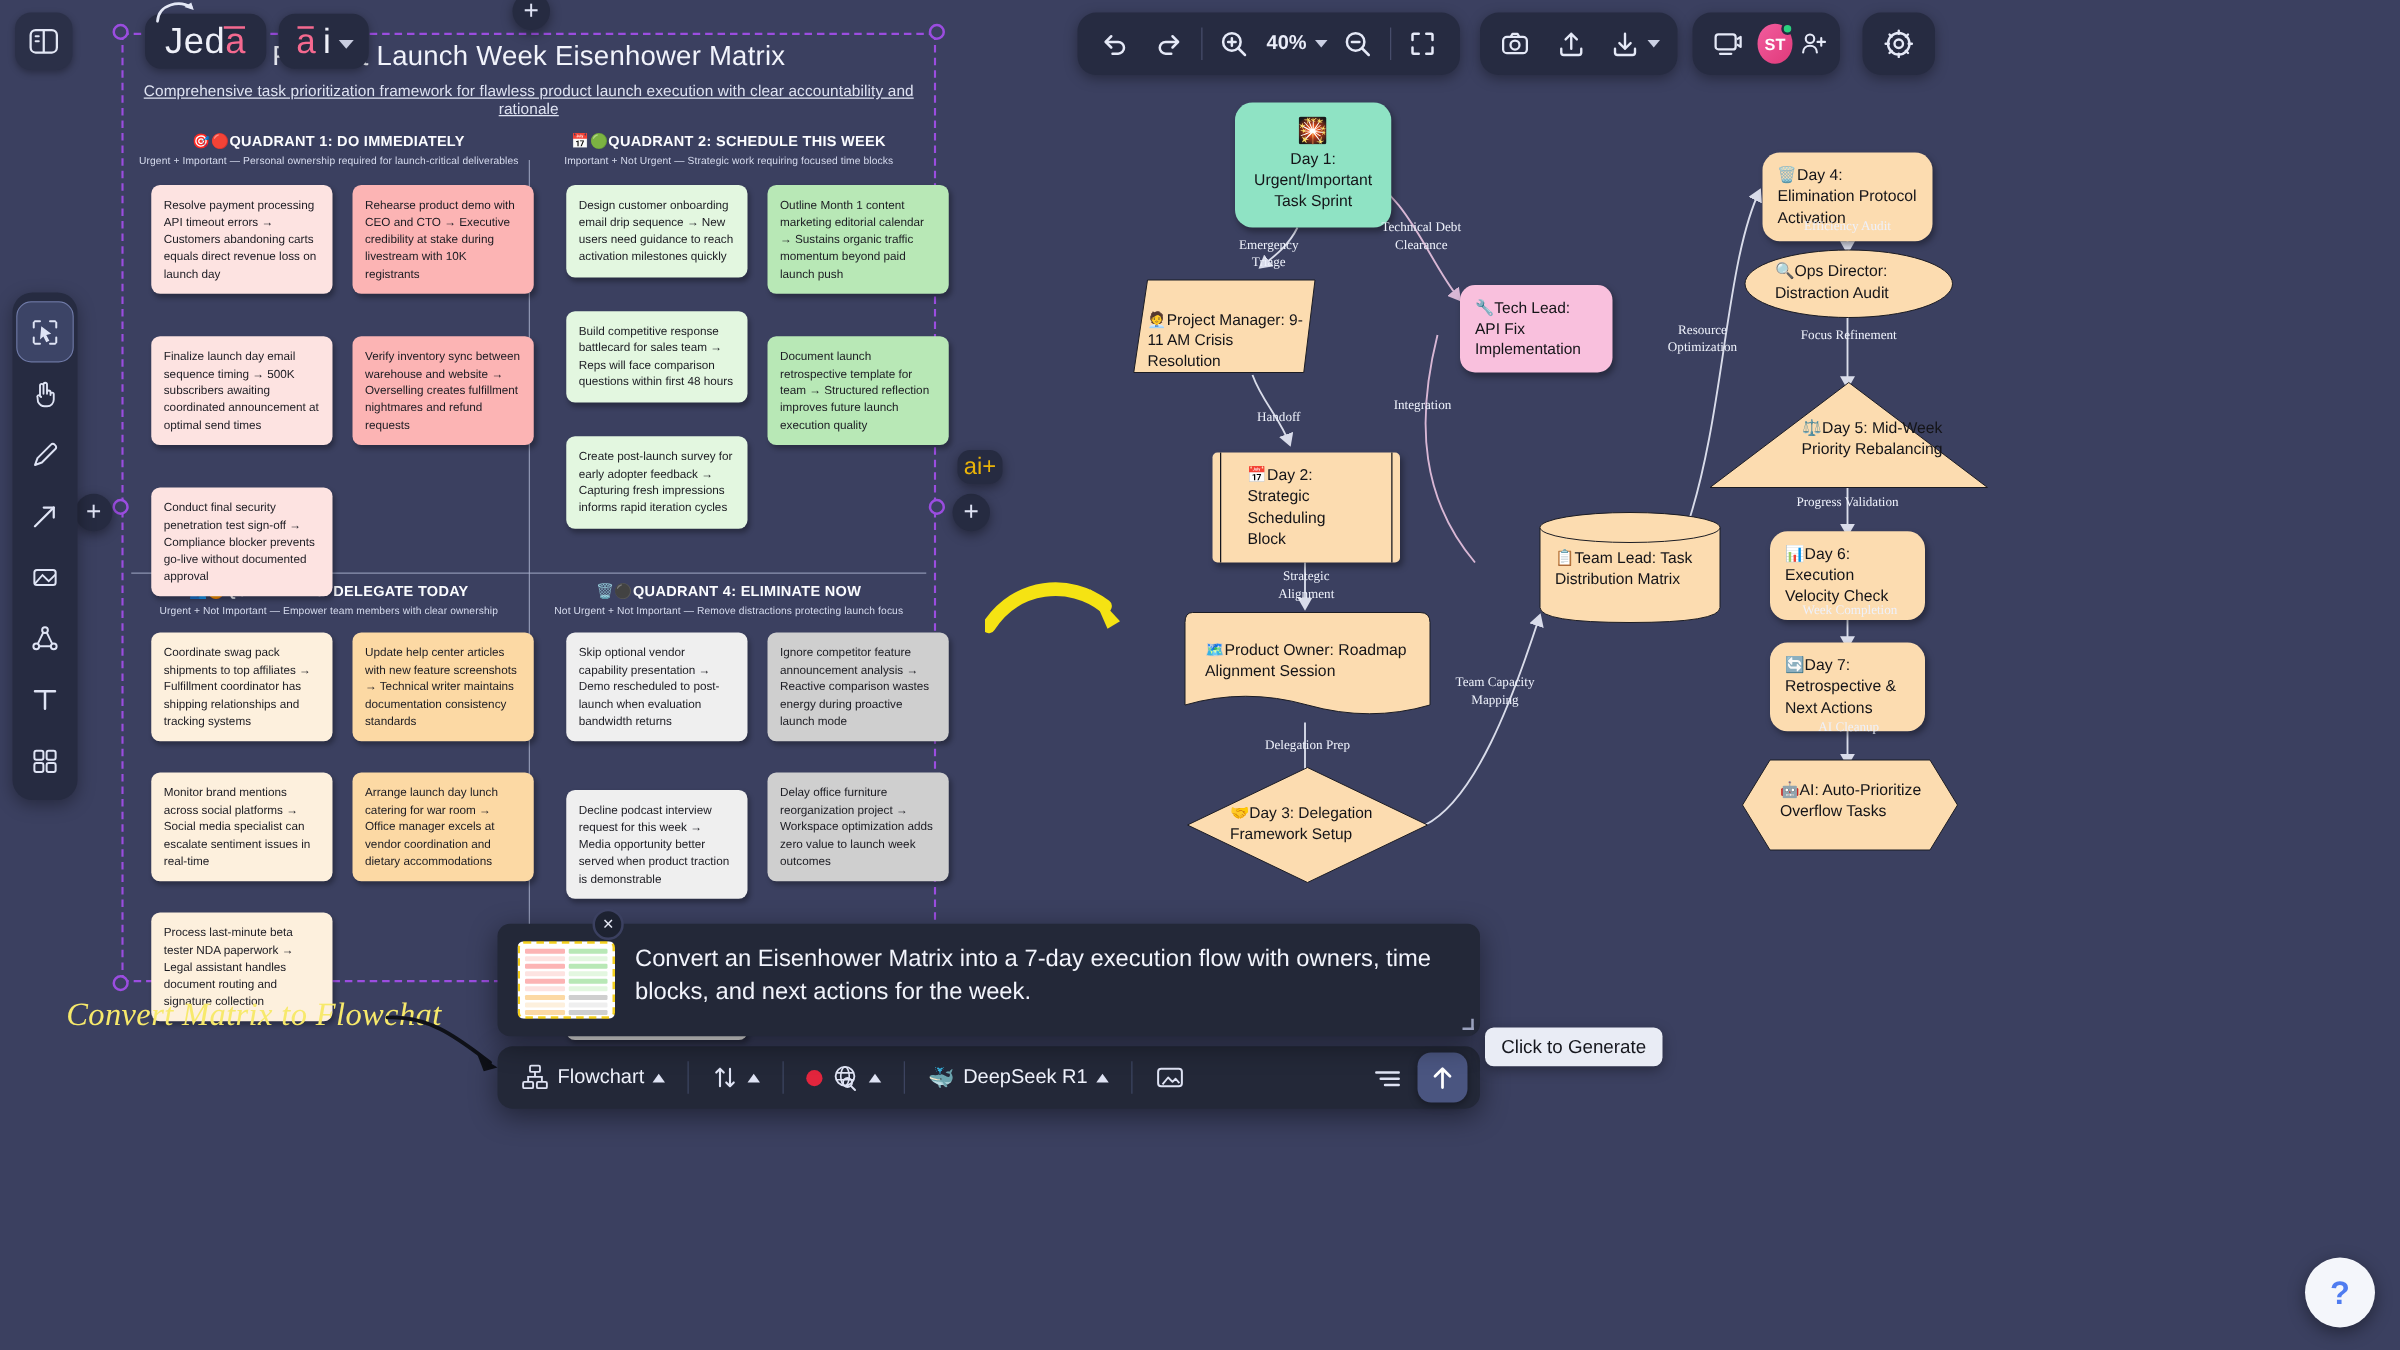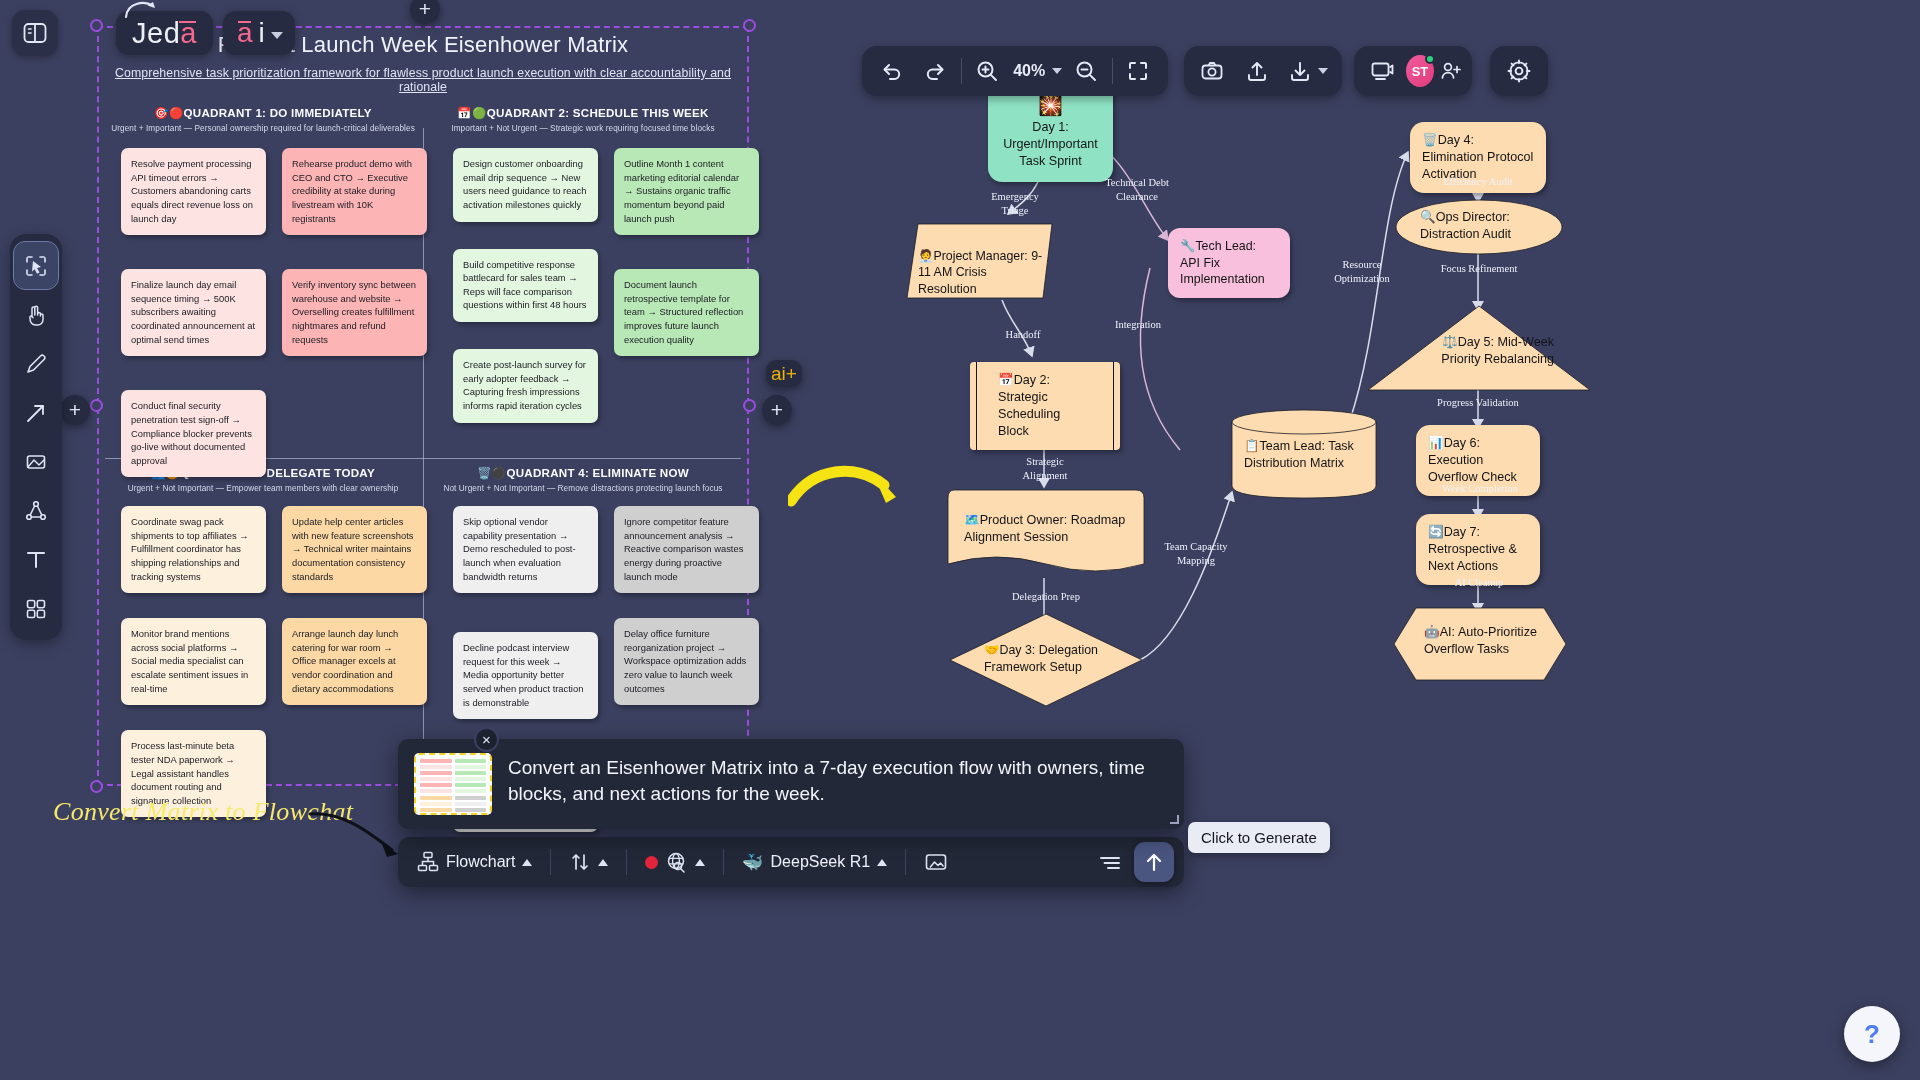"40%" .tr-group { margin-top: 36px -> none }
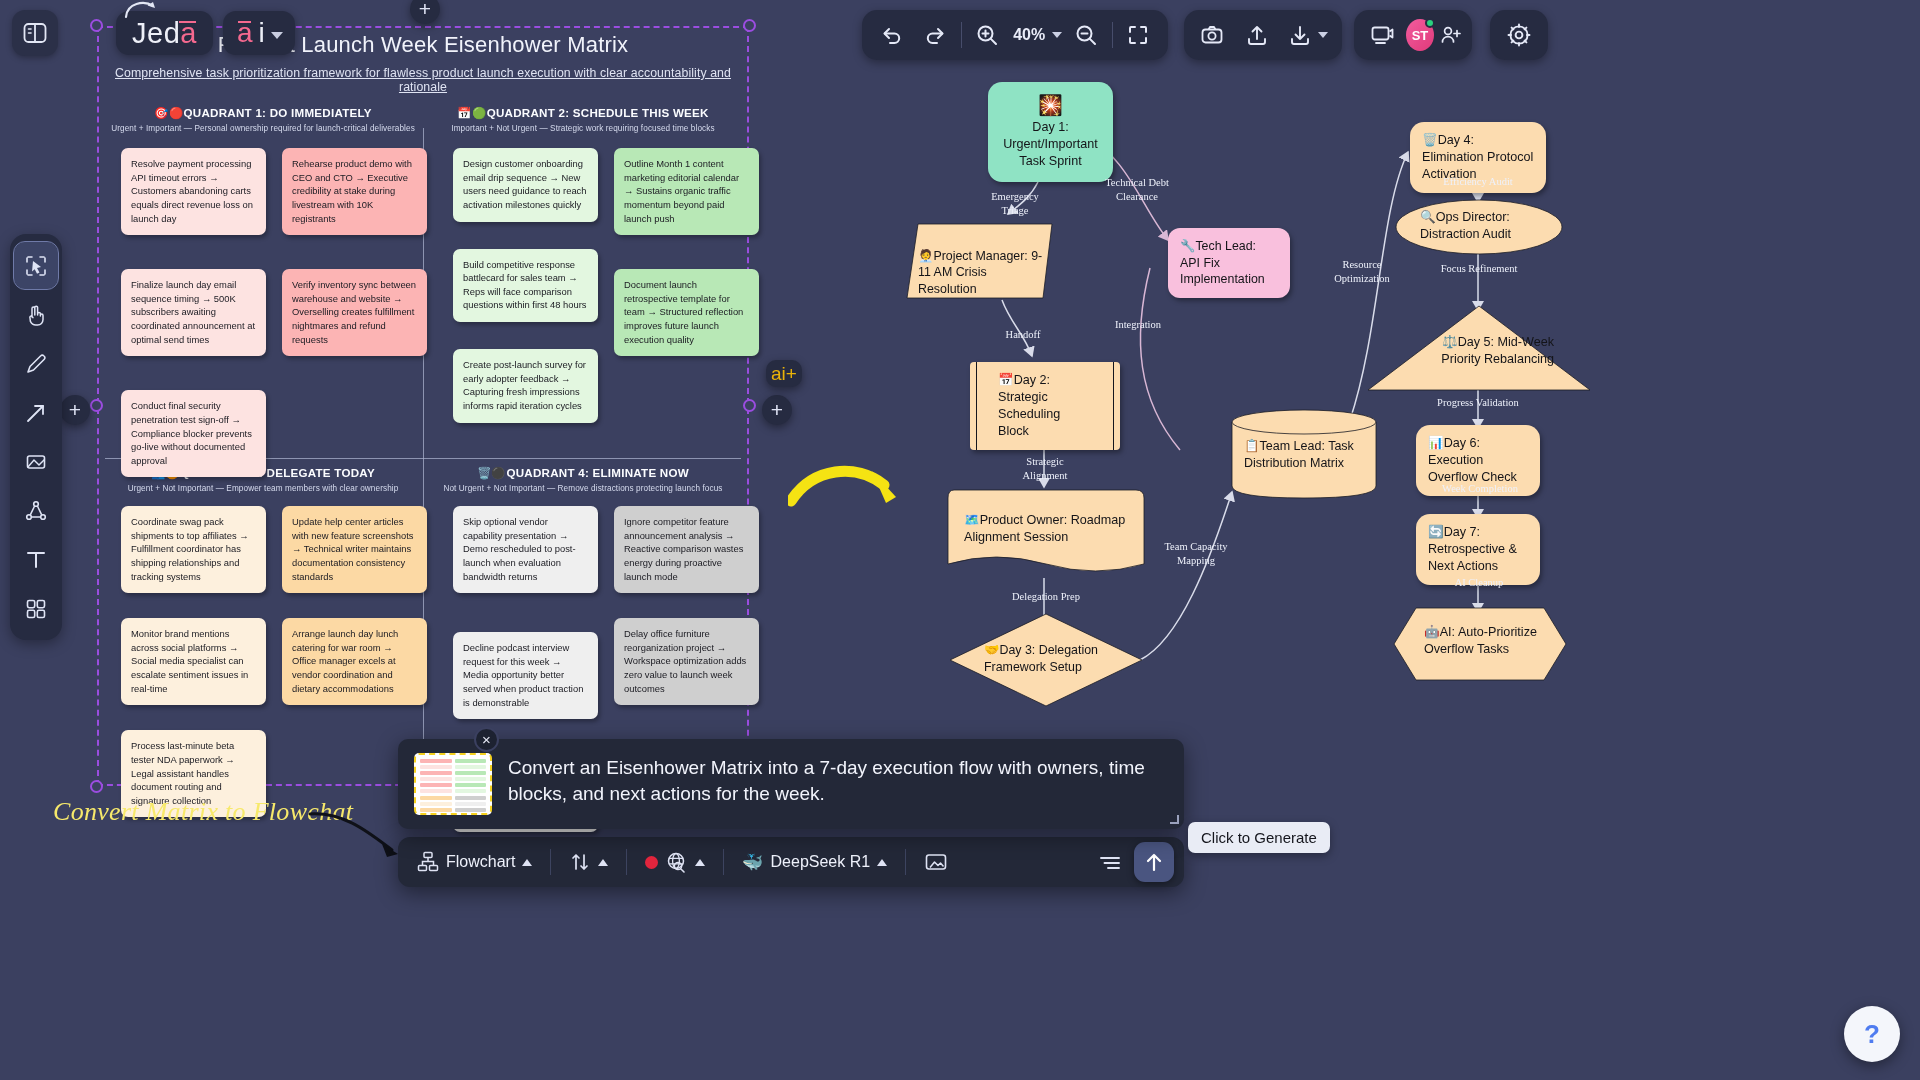"📊Day 6: Execution Overflow Check" span { text: Overflow -> Velocity }
